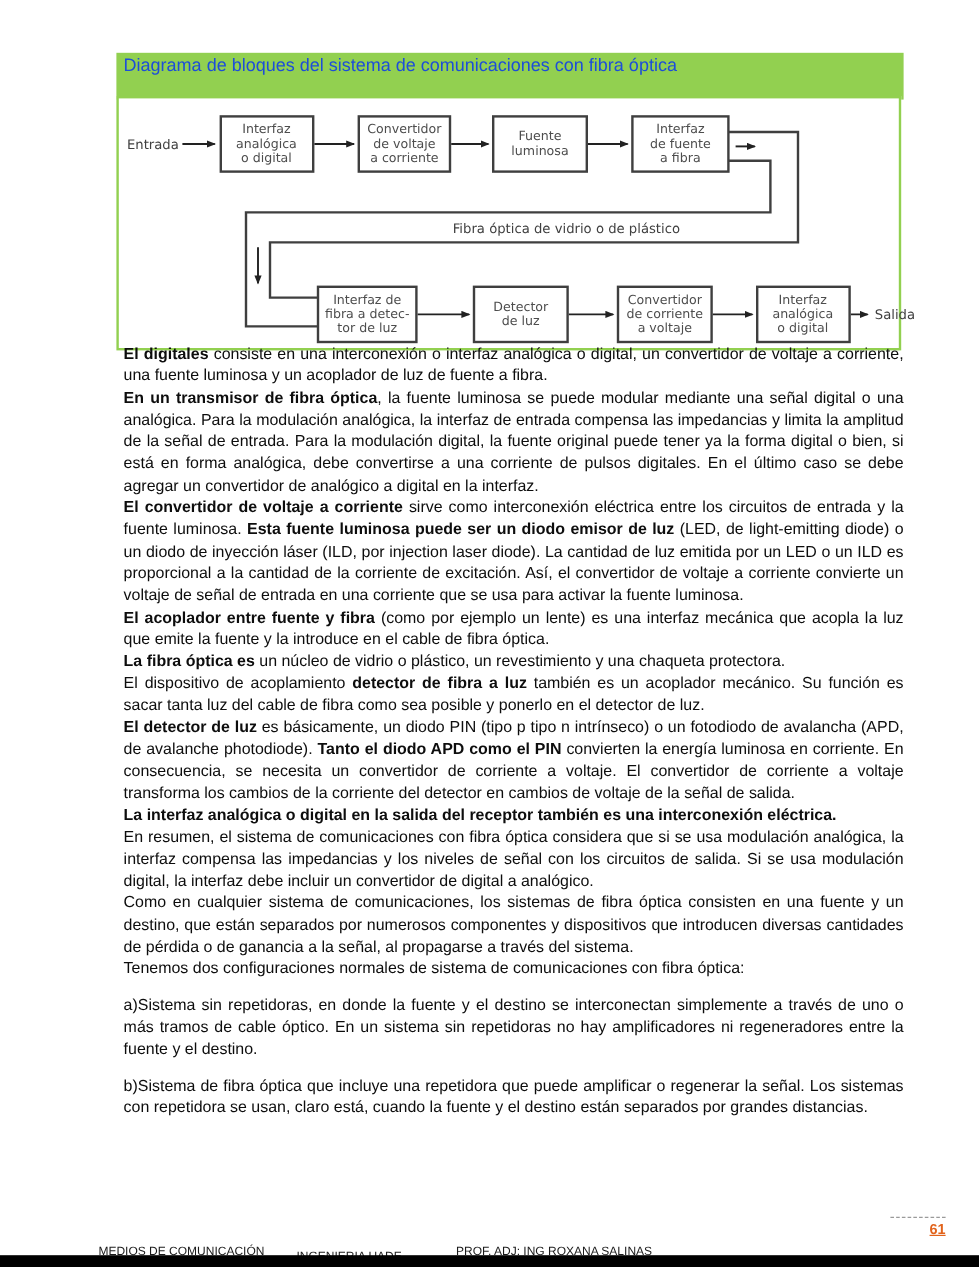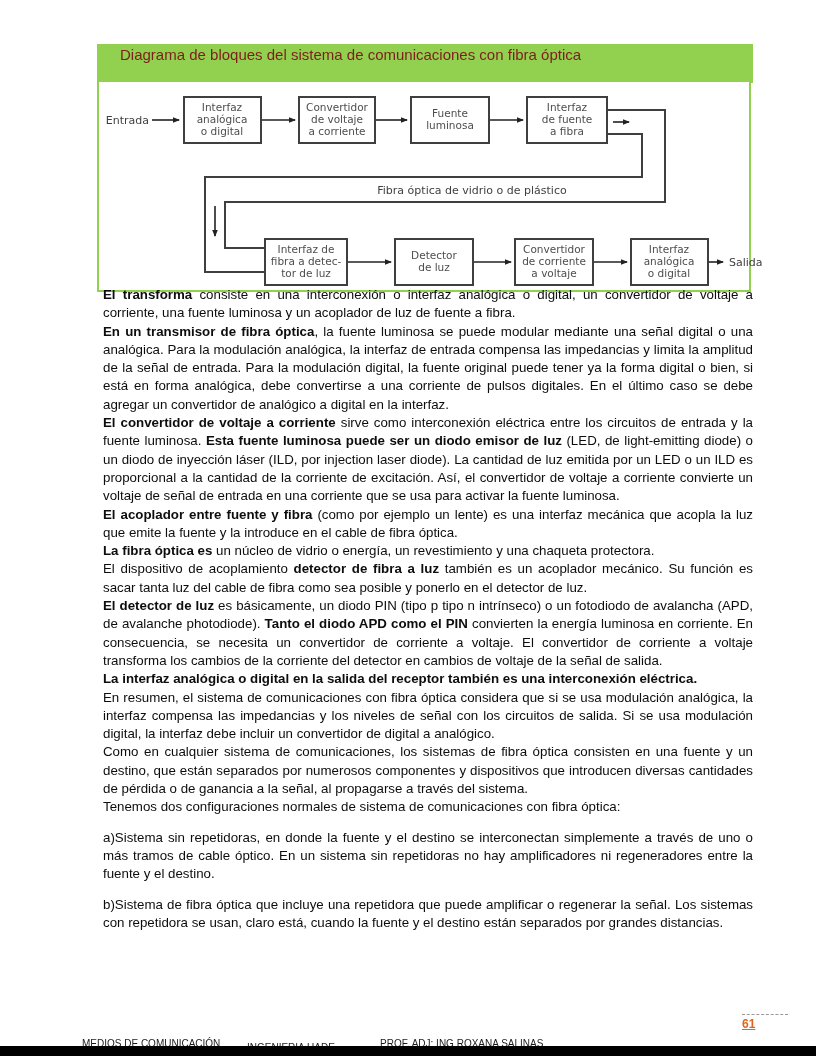"Diagrama de bloques del sistema" .title-bar { color: #7f1d1d -> #1d4ed8; padding-left: 23px -> 6px }
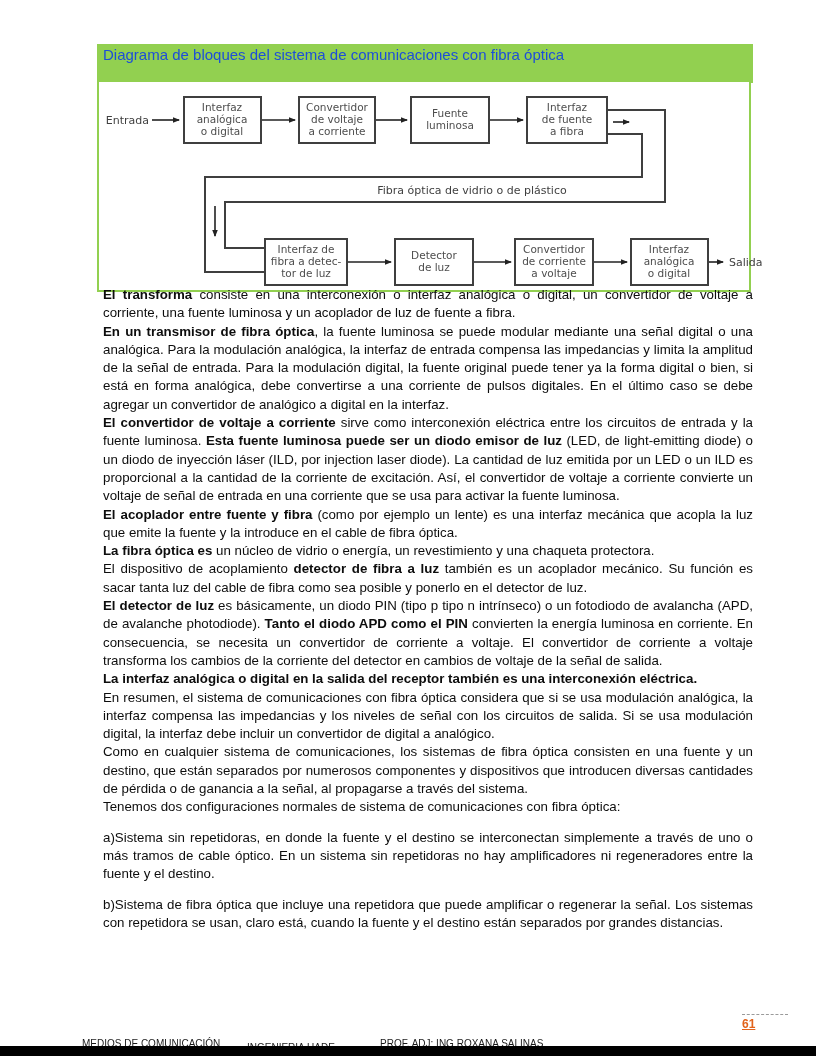"El transforma" span.b { text: transforma -> digitales }
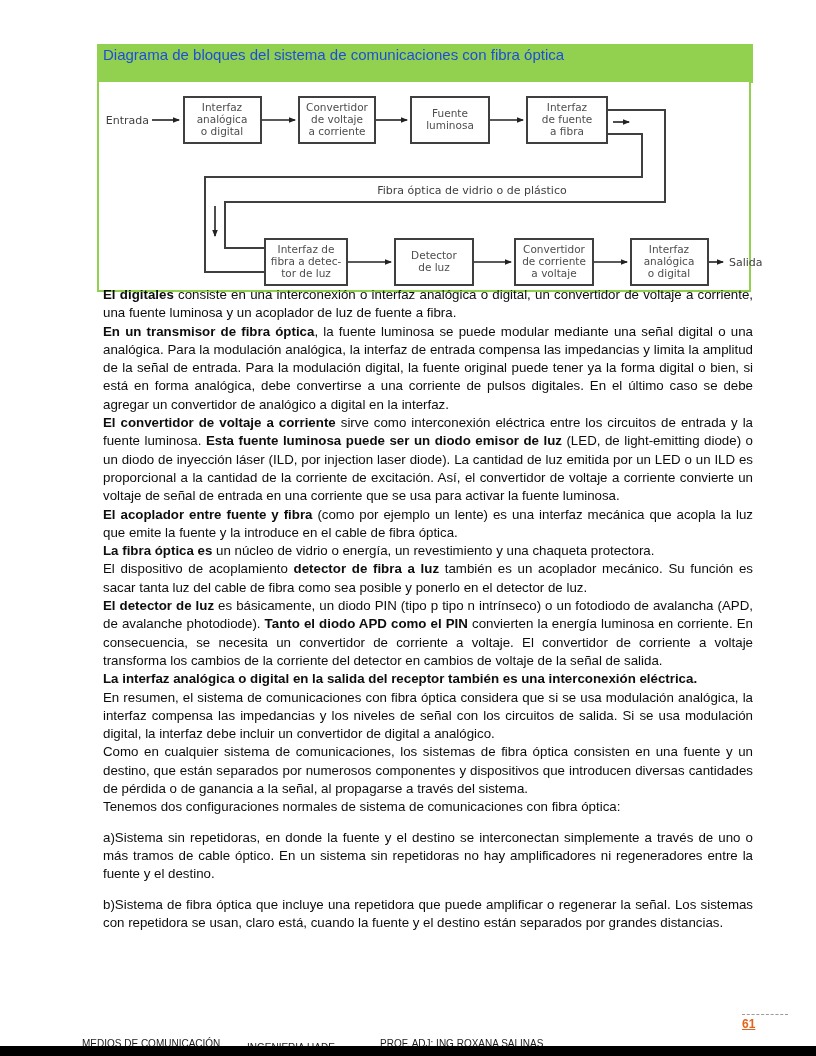"un núcleo de vidrio o" span { text: energía -> plástico }
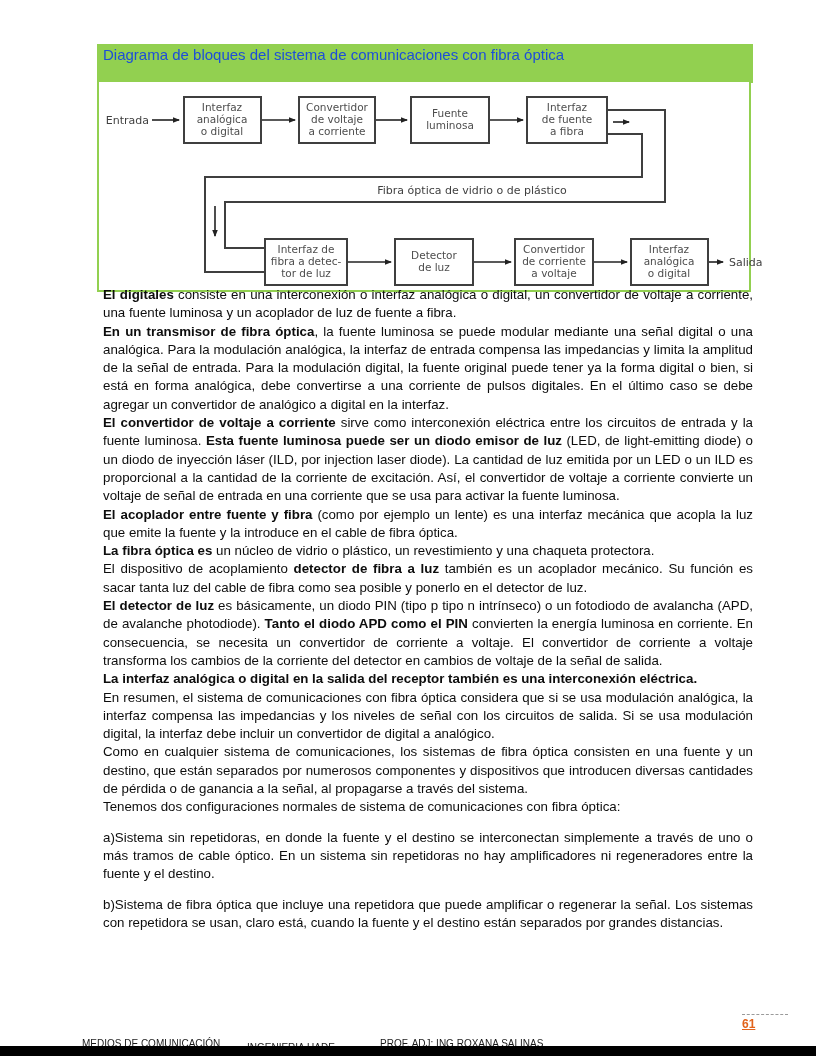"61" .page-number { text-align: left -> right }
